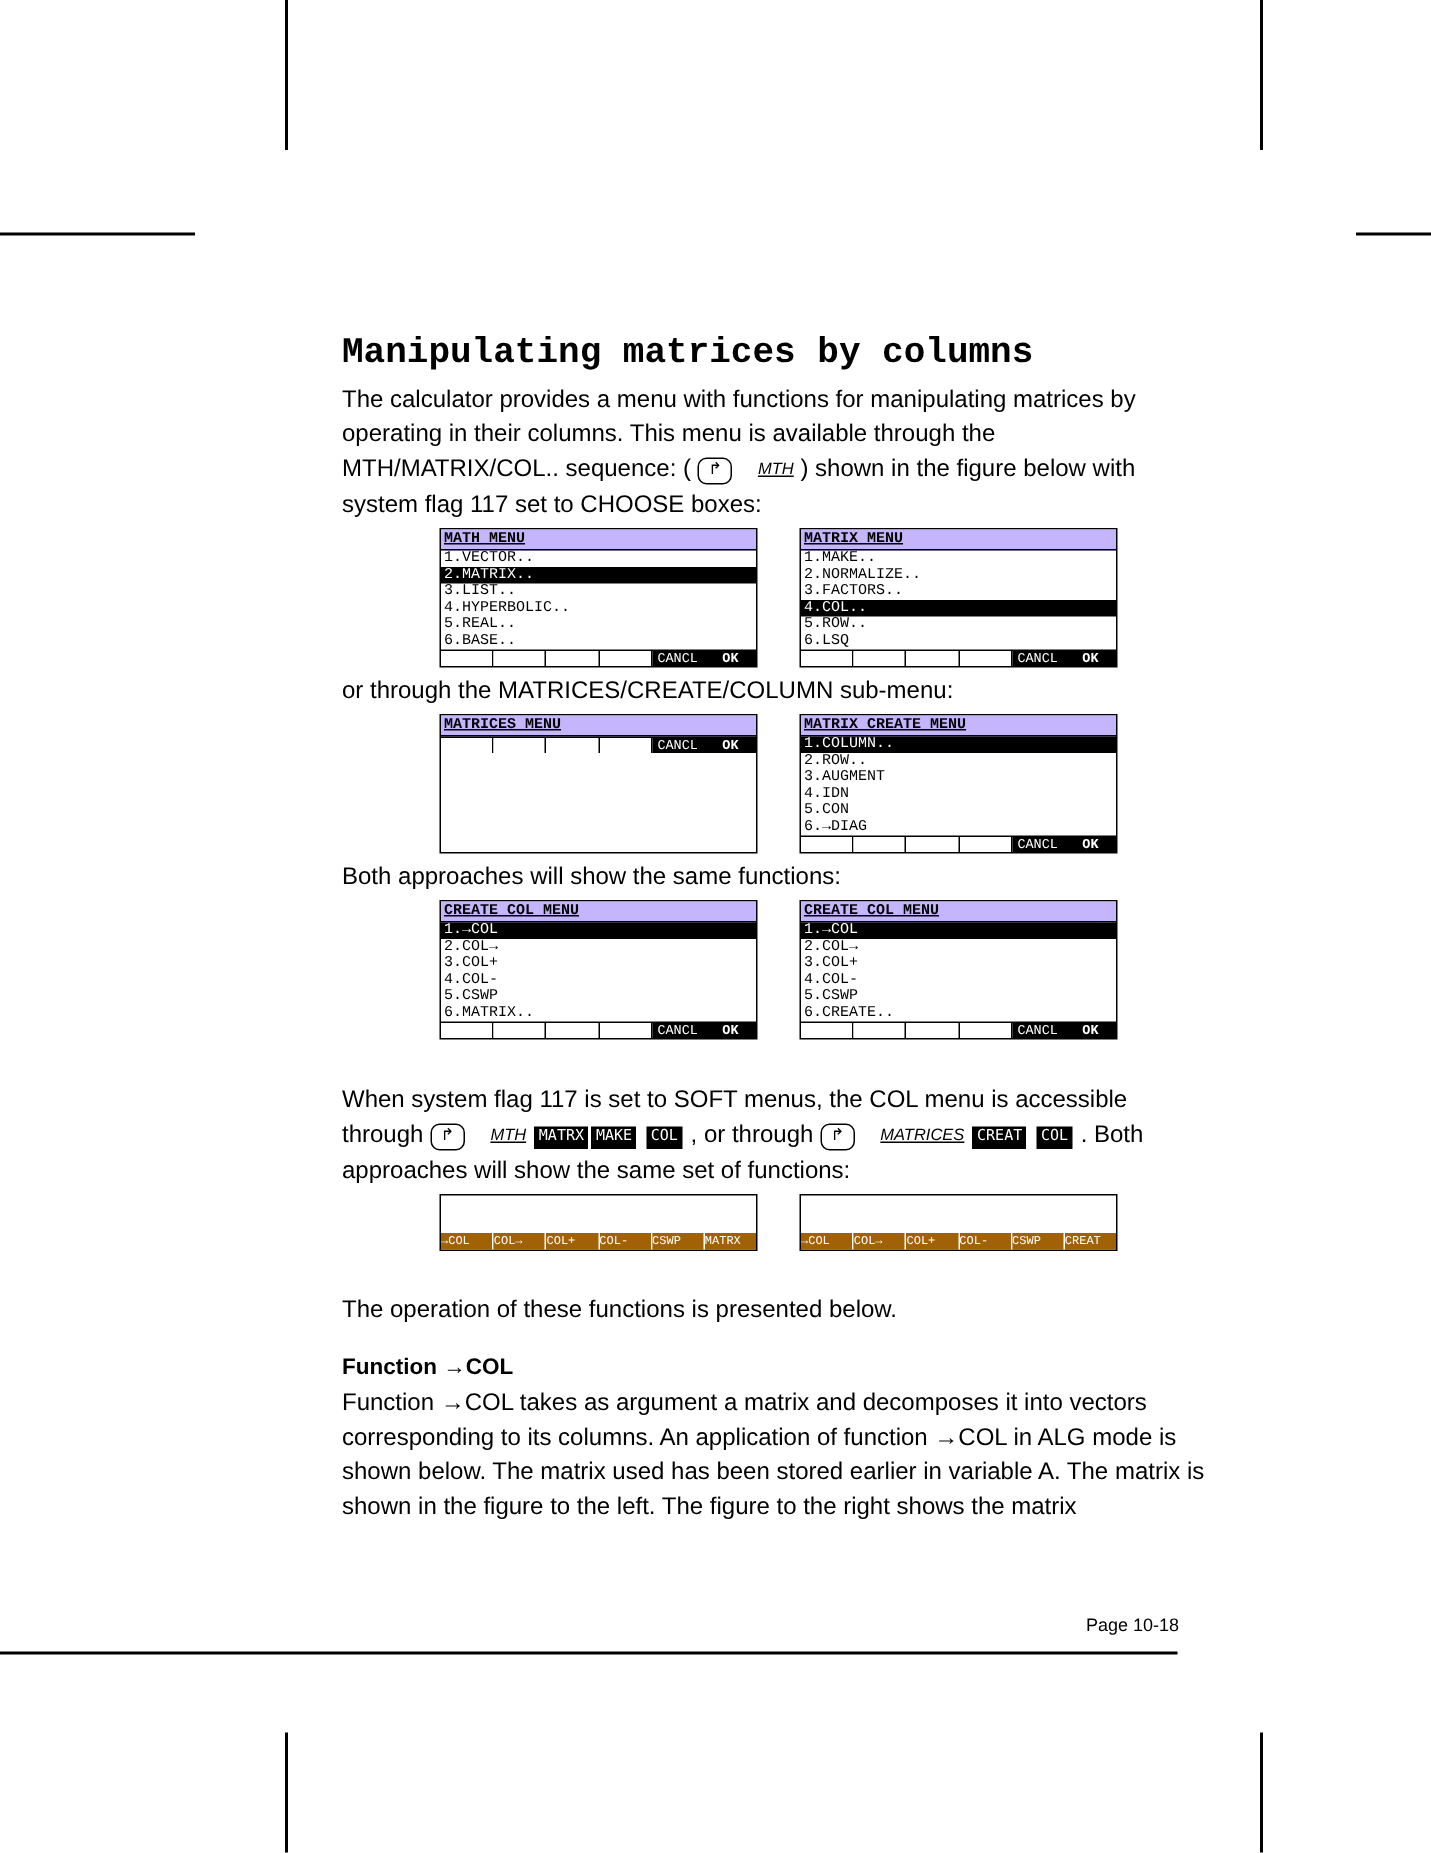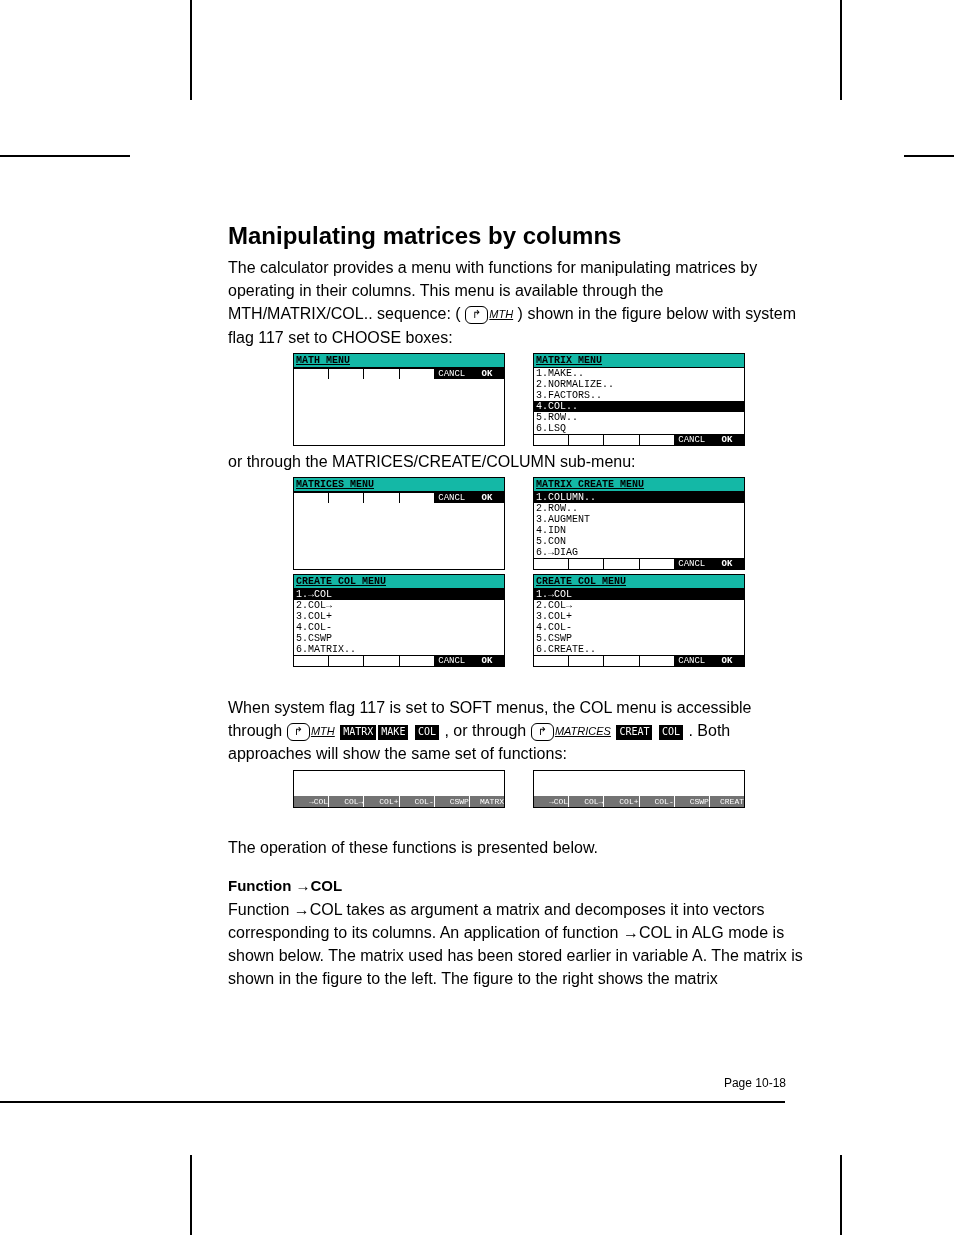"Manipulating matrices by columns" h2 { font-family: Liberation Sans, sans-serif -> Liberation Mono, monospace }
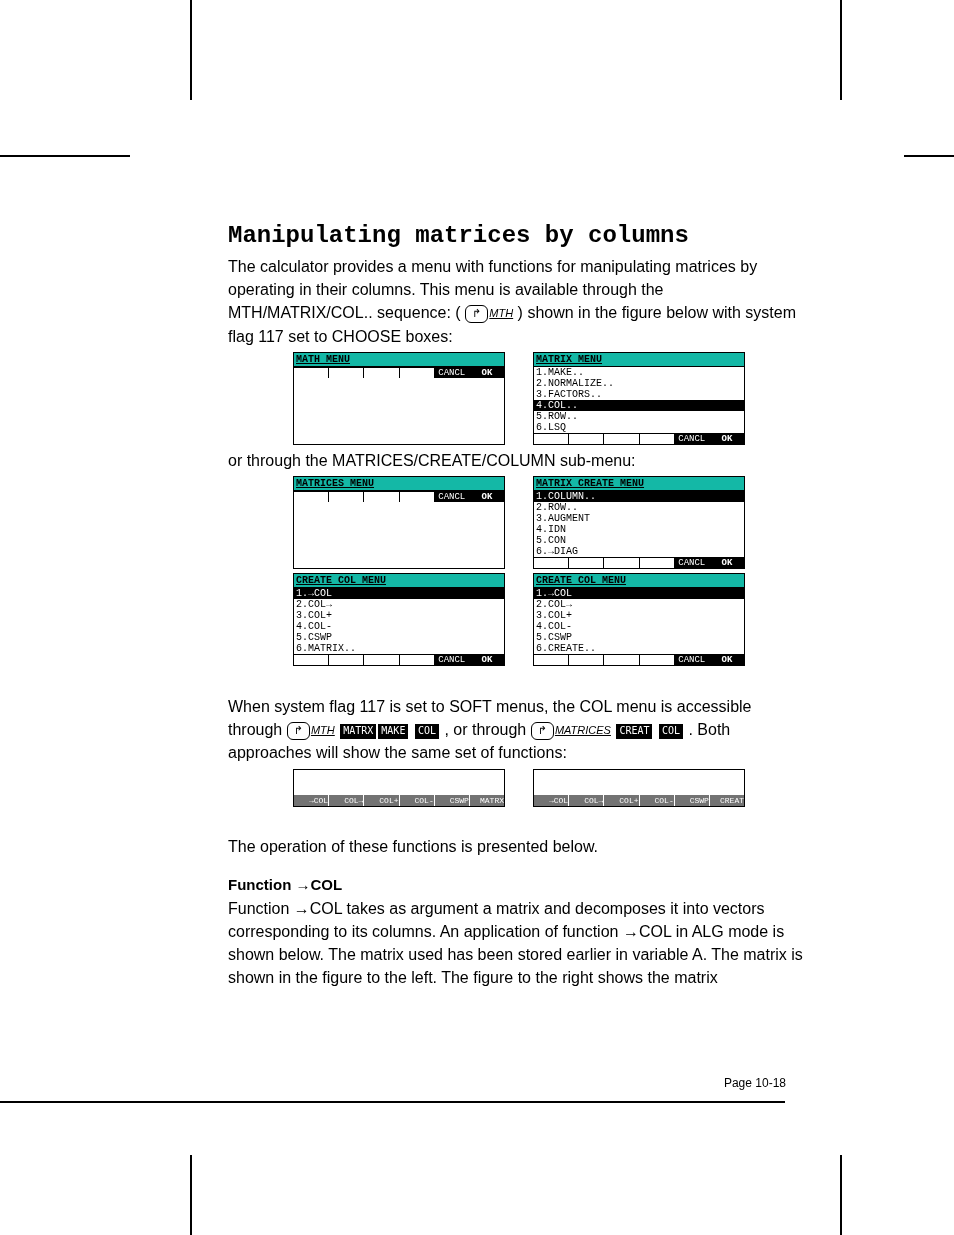"MTH" .keylabel { padding-left: none -> 16px }
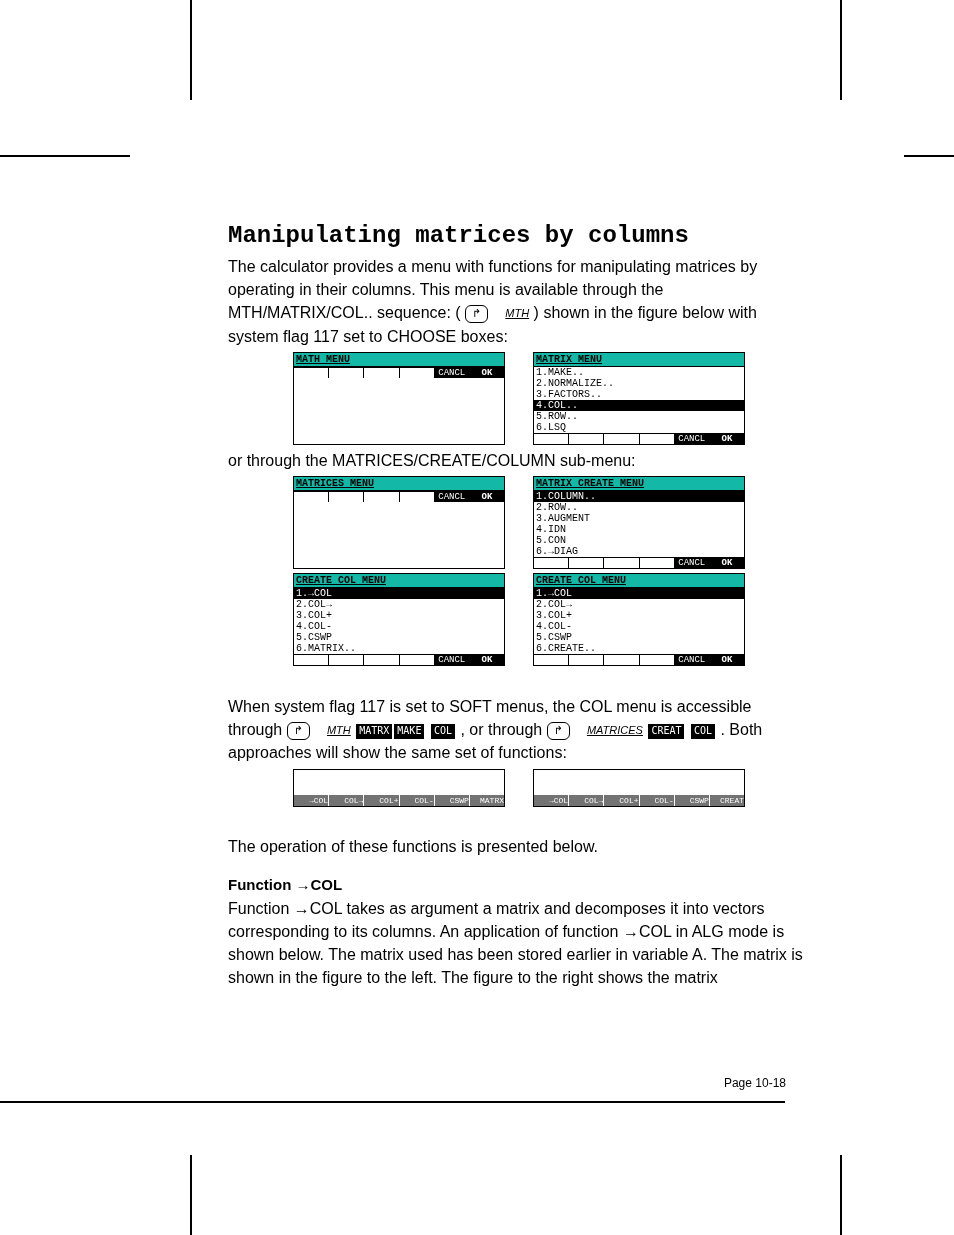"MATH MENU" .lcd-title { background: #14b8a6 -> #c4b5fd }
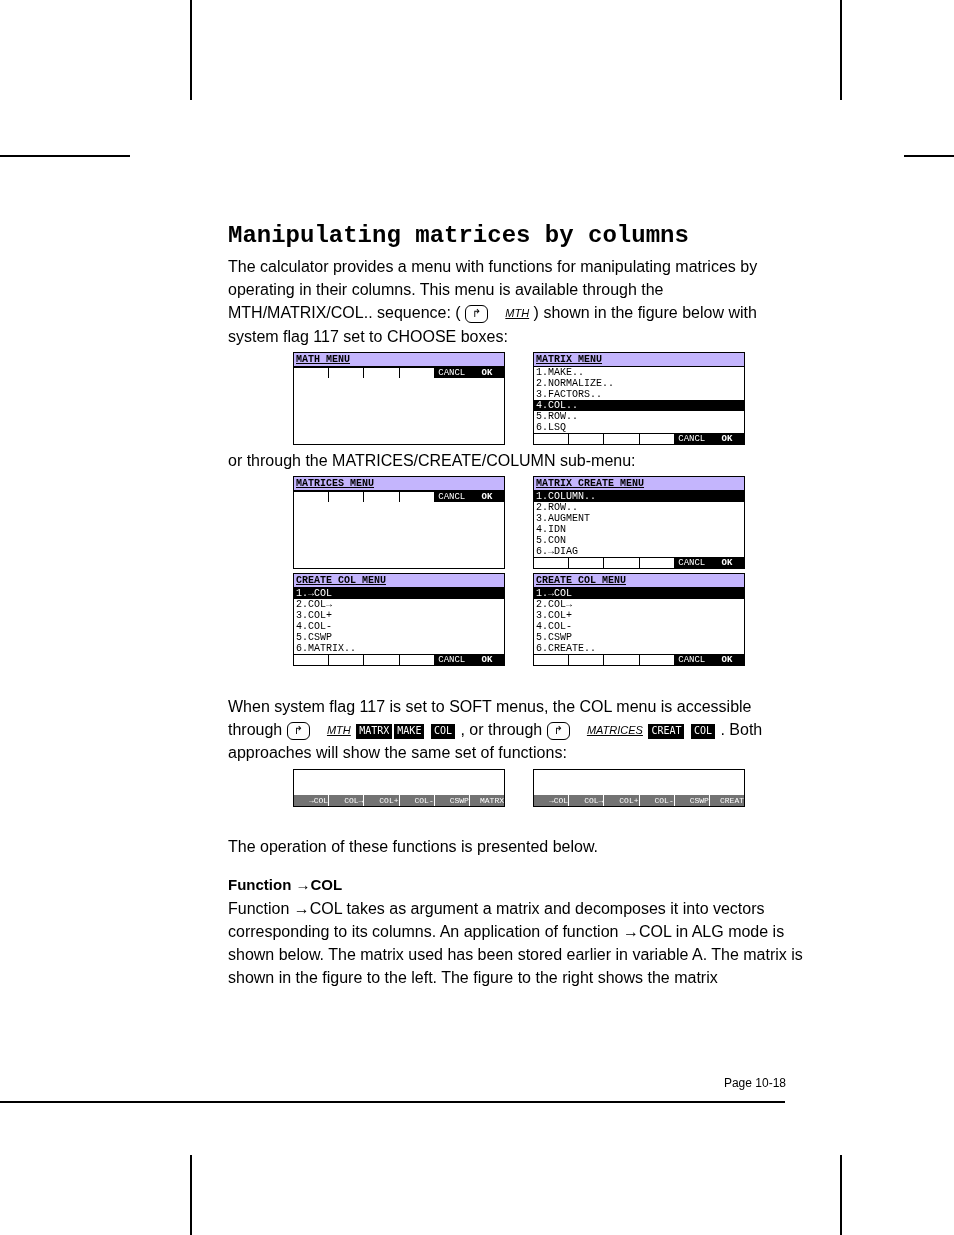"1.VECTOR.." div.lcd-list { html: none -> <div> <div>1.VECTOR..</div> <div>2.MATRIX..</div> <div>3.LIST..</div> <div>4.HYPERBOLIC..</div> <div>5.REAL..</div> <div>6.BASE..</div> </div> }
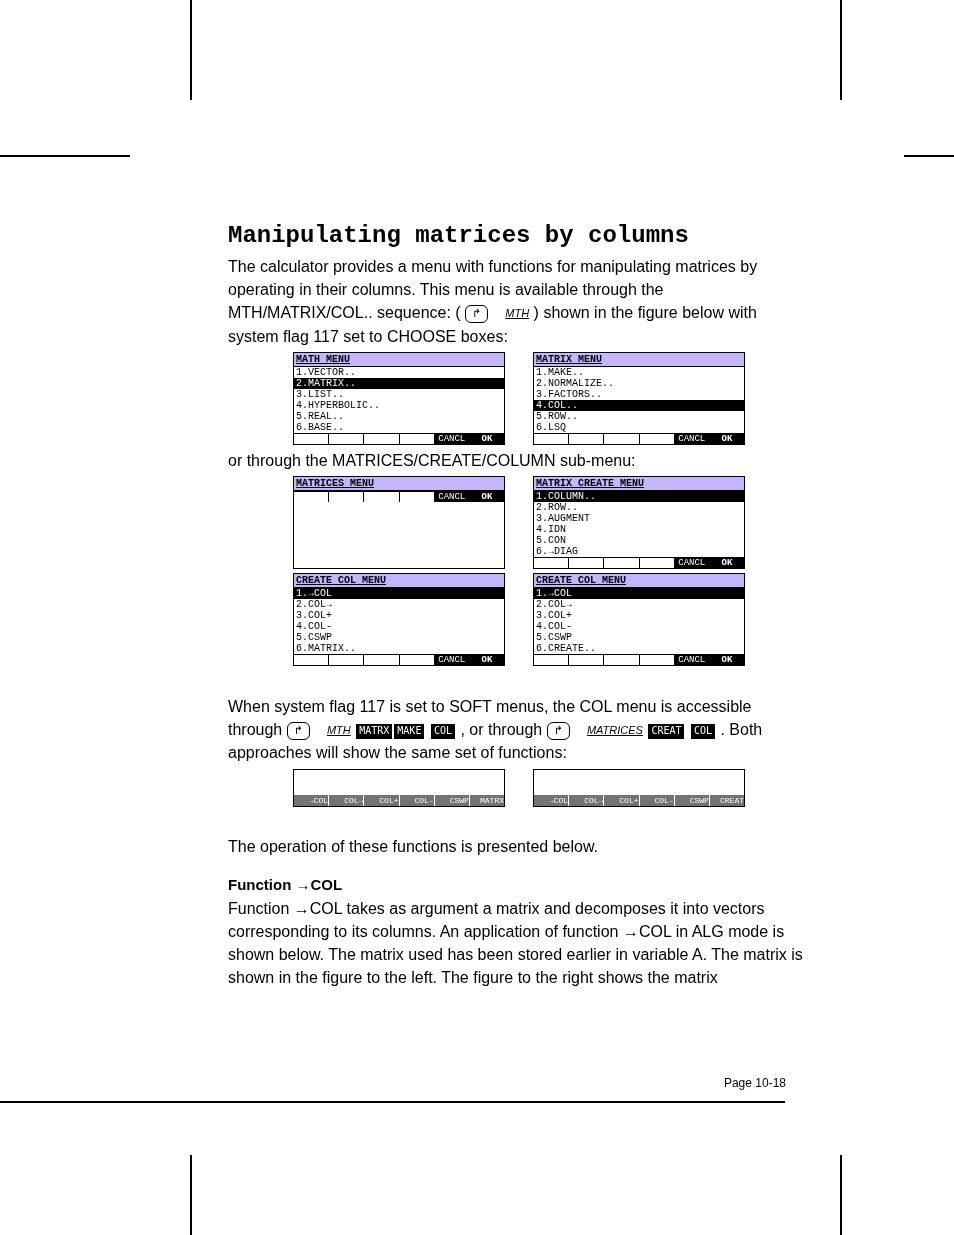"Both approaches will show the" p.body { html: none -> <p>Both approaches will show the same functions:</p> }
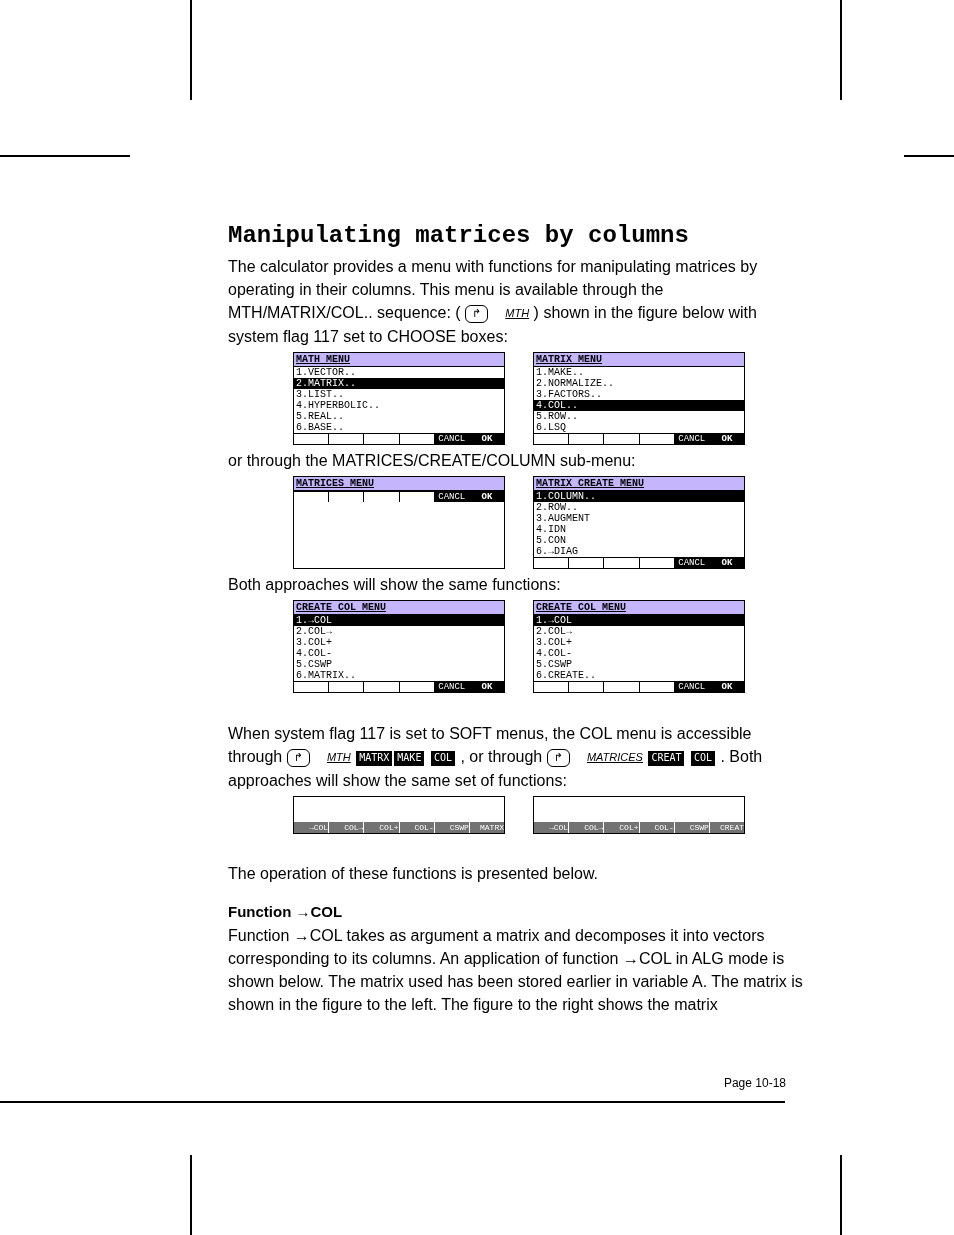"→COL" .lcd-small .only-soft .sslot { background: #737373 -> #a16207; text-align: right -> left }
